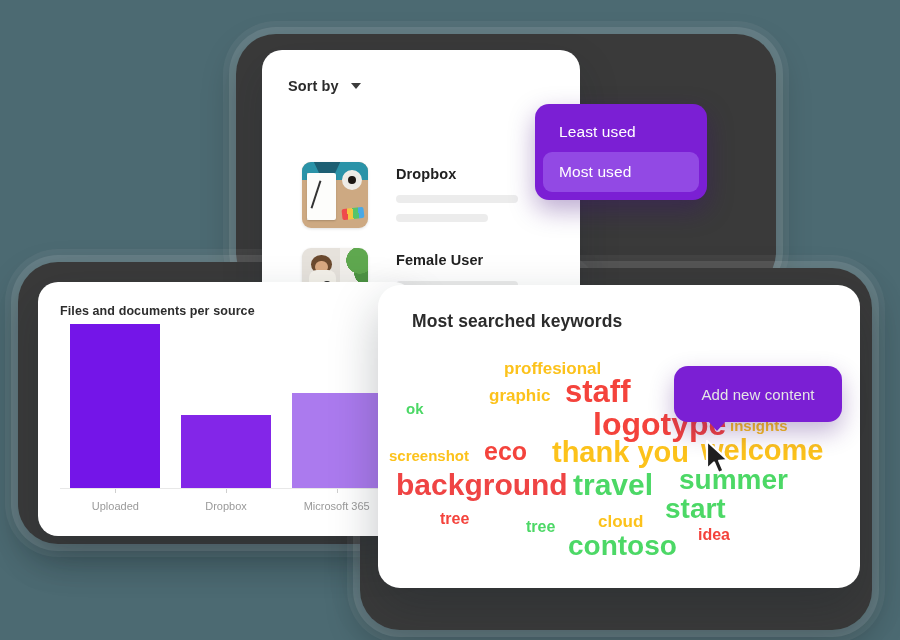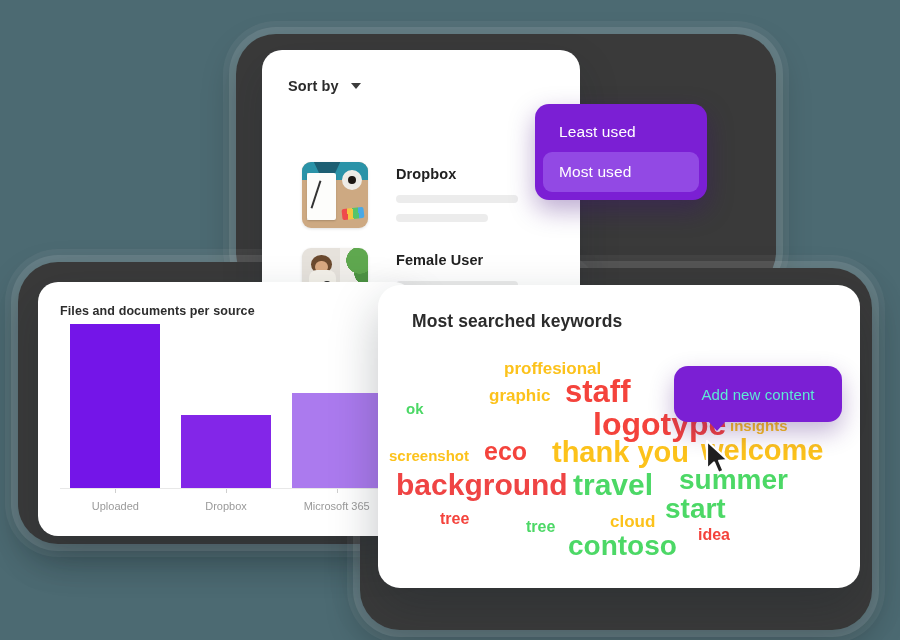"Add new content" .tooltip { color: #5eead4 -> #e5e5e5 }
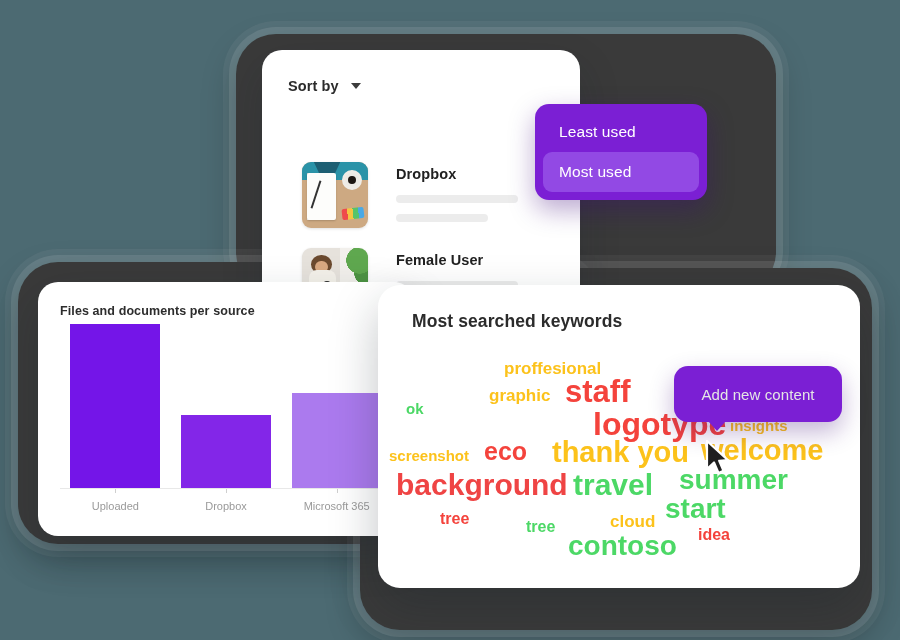"cloud" span.w { margin-left: 12px -> none }
